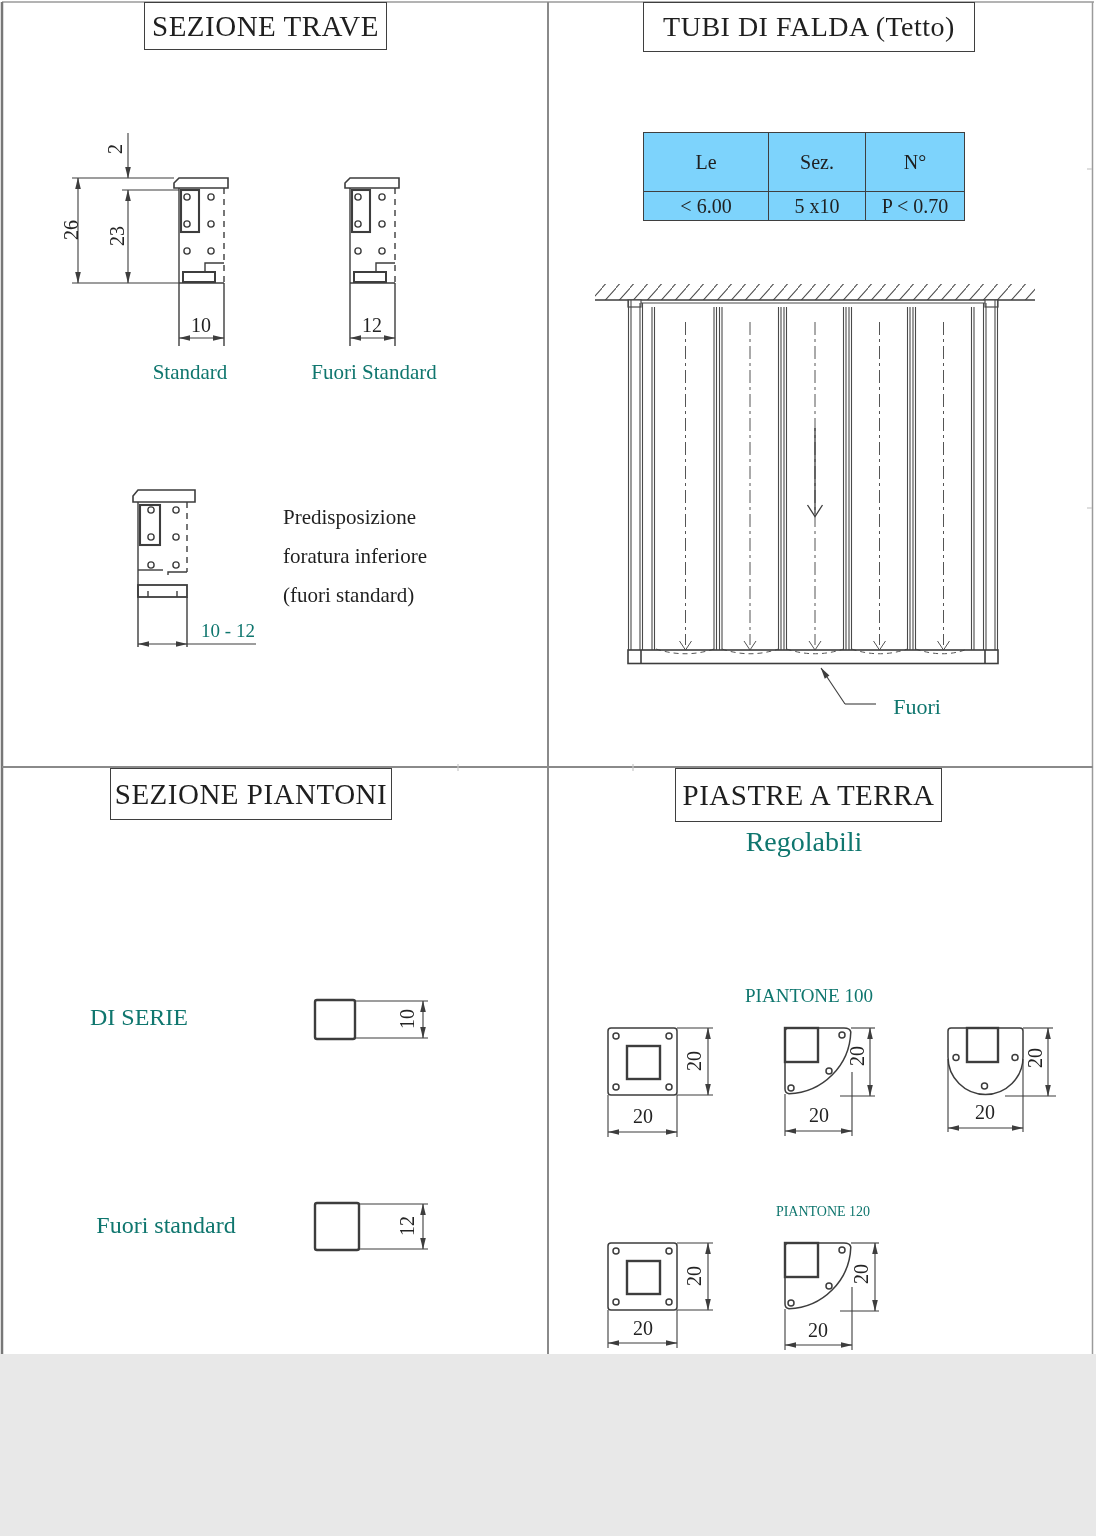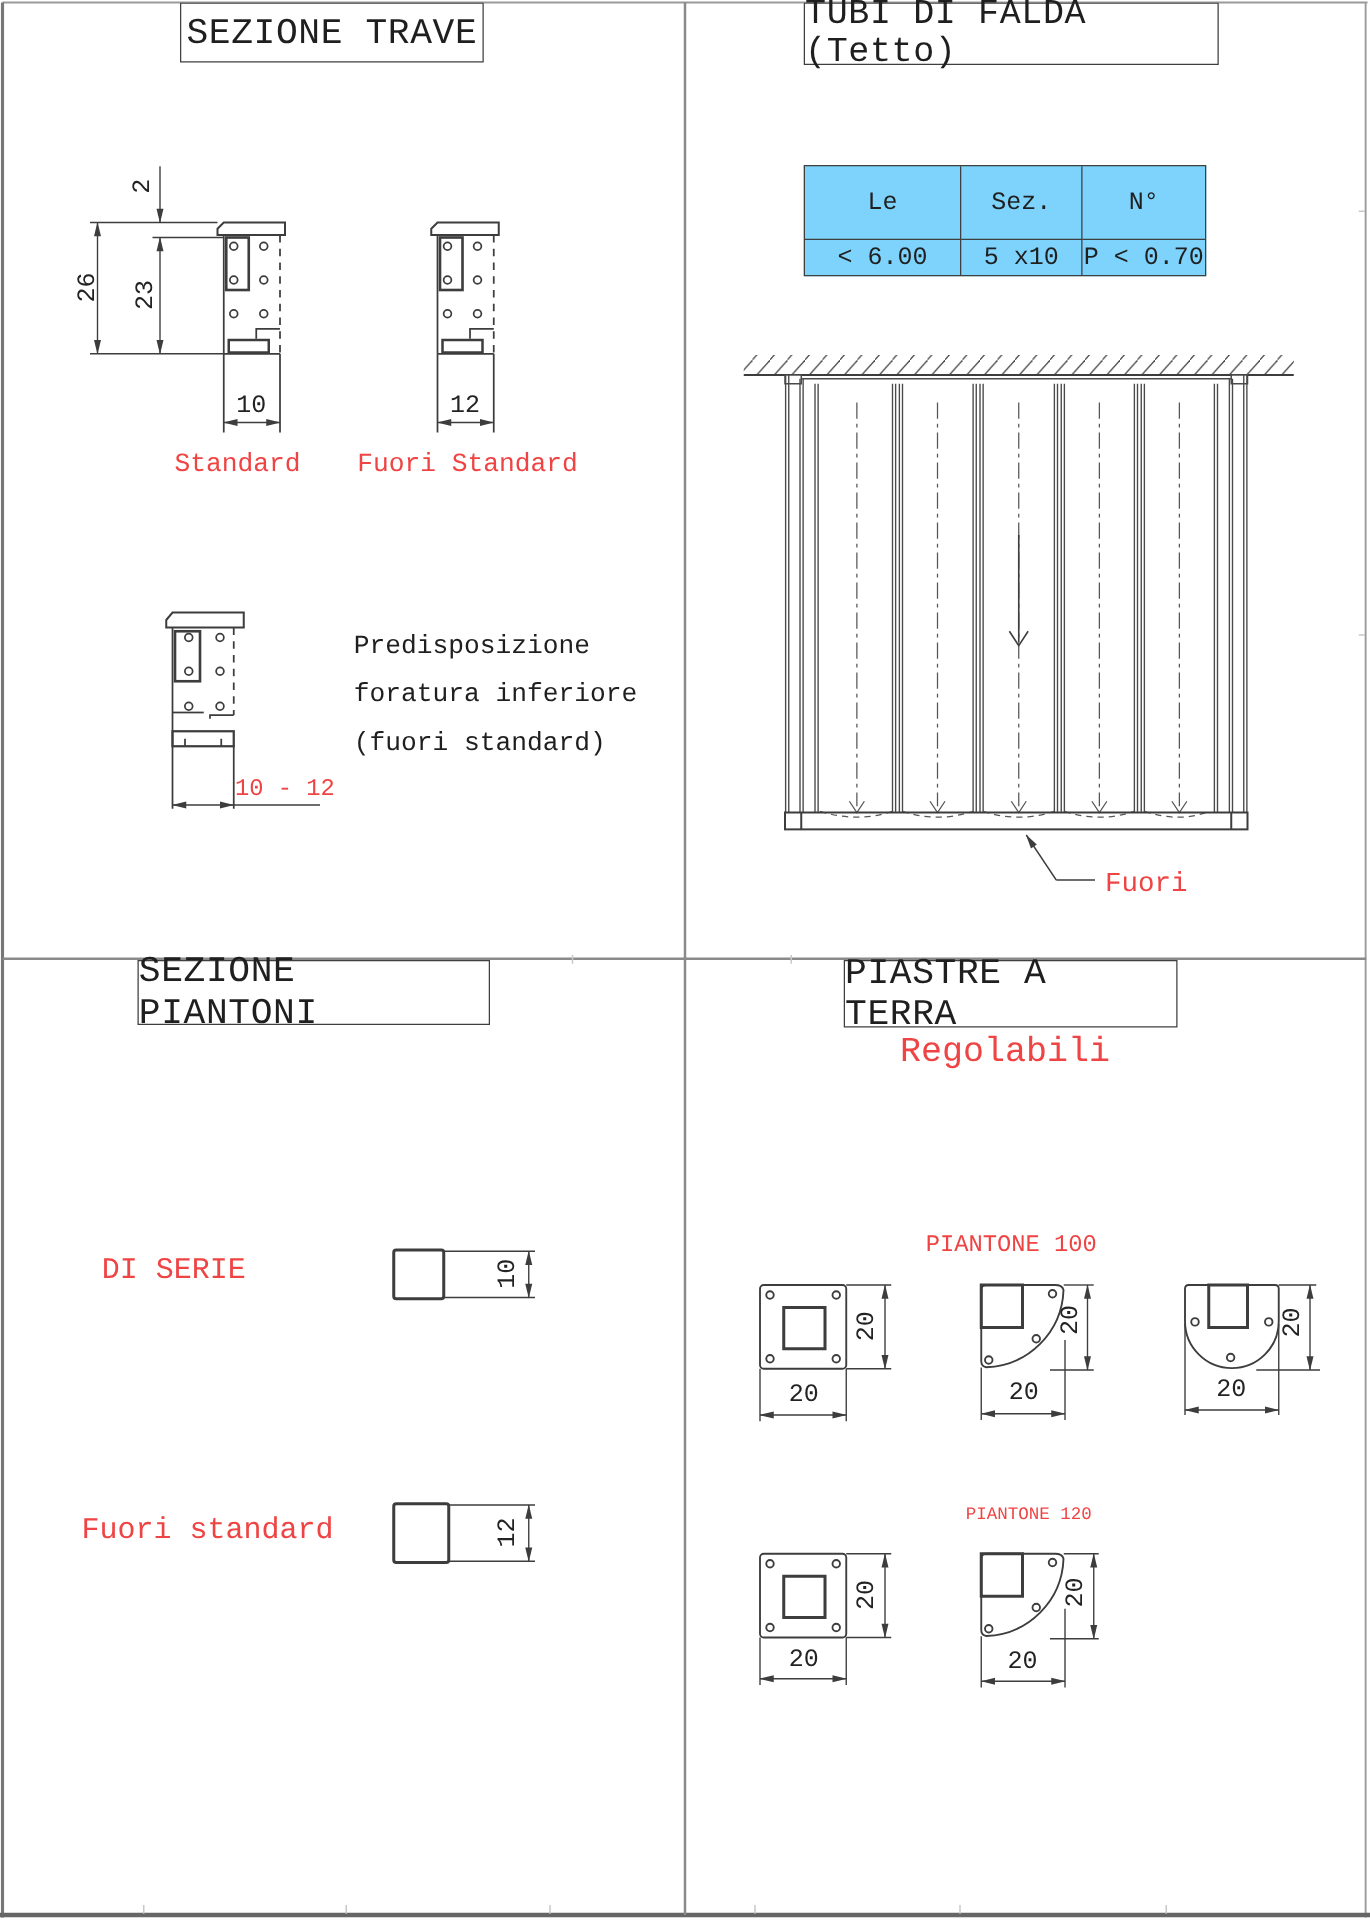"SEZIONE TRAVE" #sheet { font-family: Liberation Mono, monospace -> Liberation Serif, serif; height: 1536px -> 1354px }
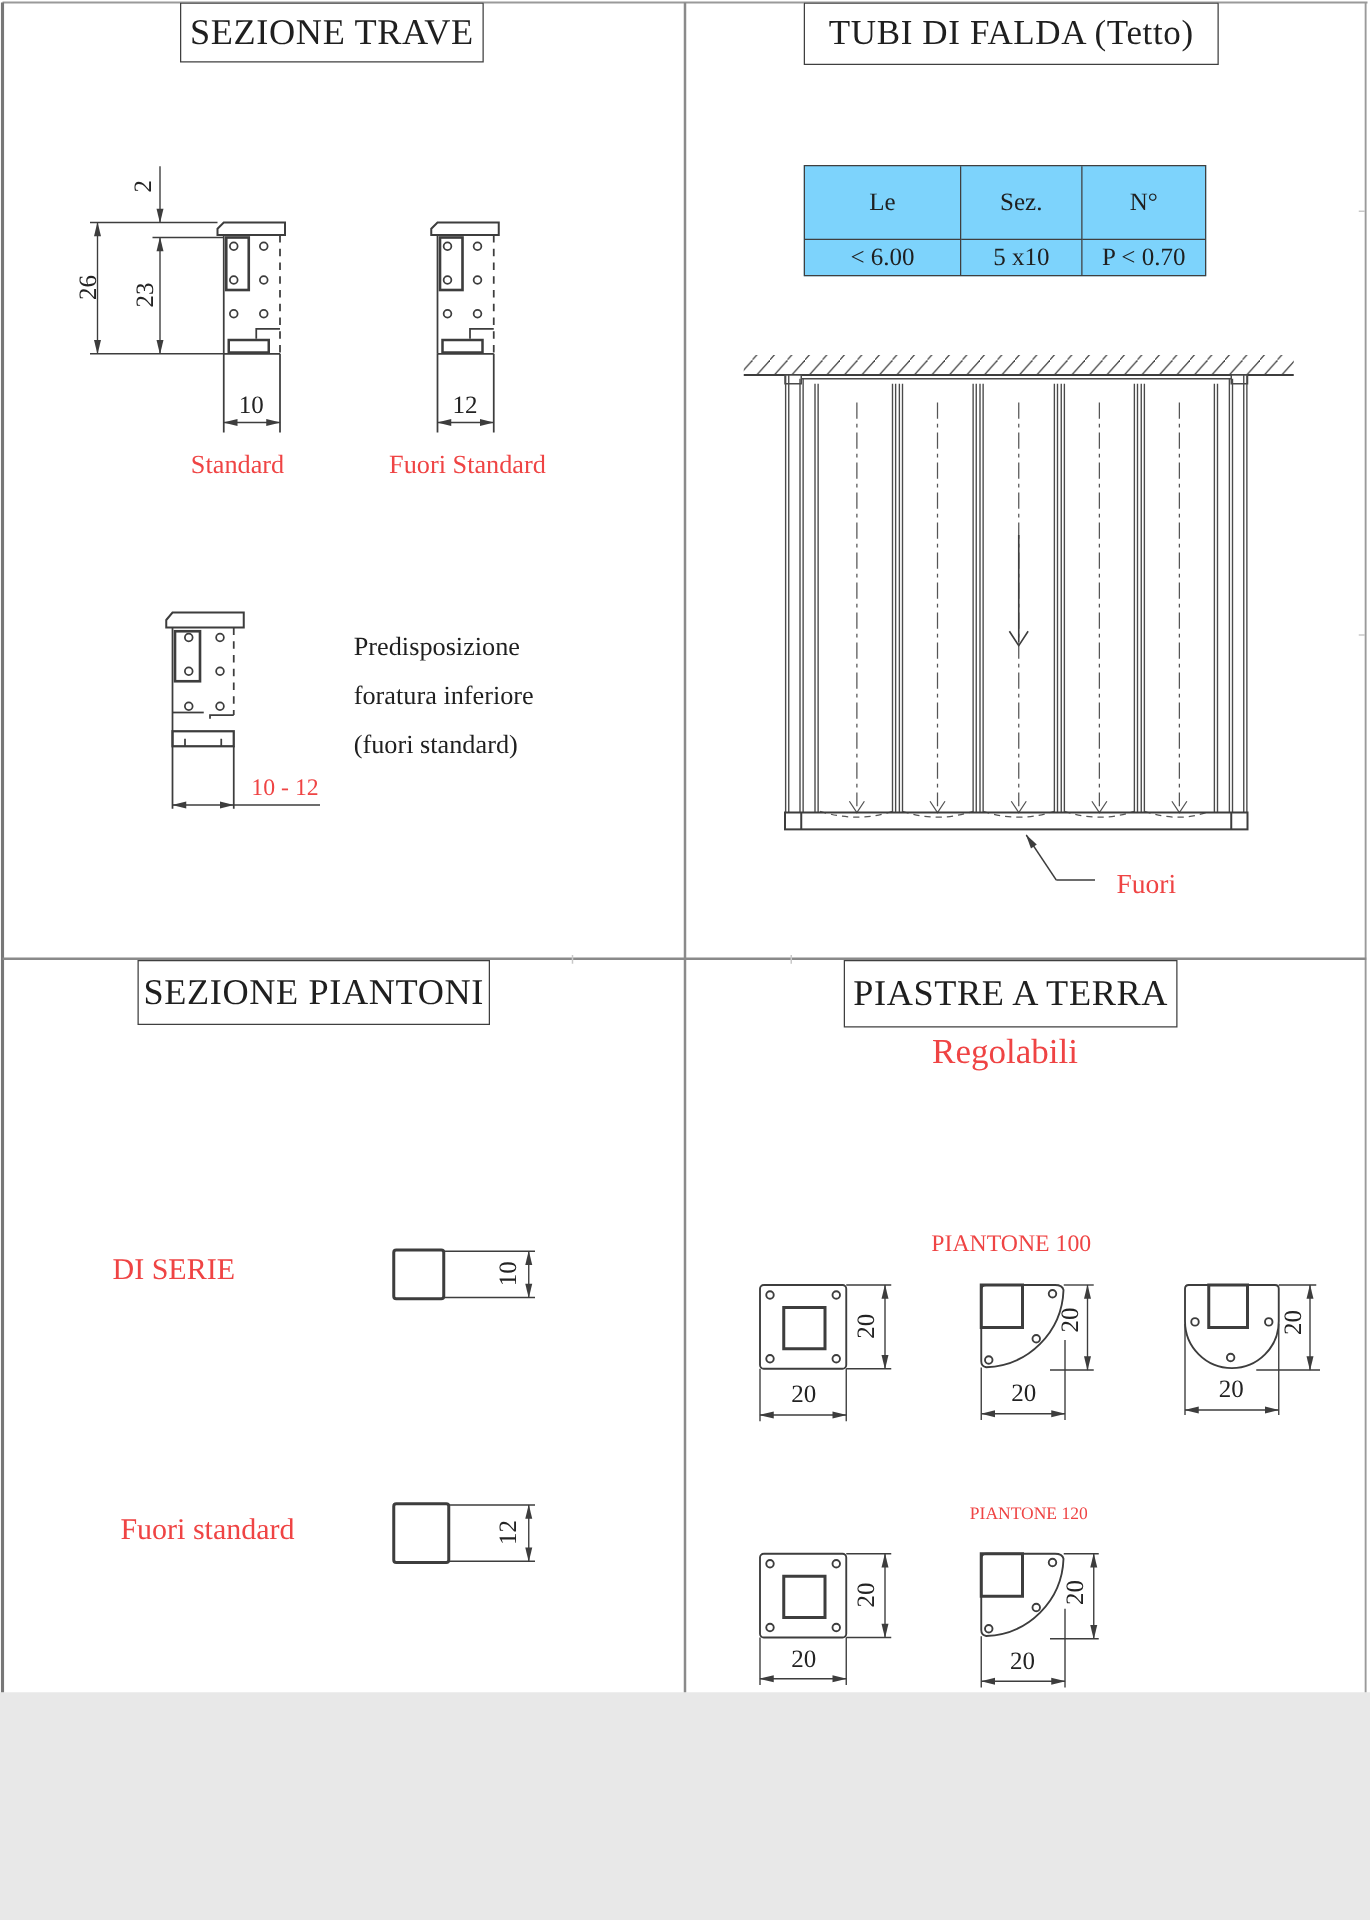"Standard" .t { color: #ef4444 -> #0f766e }
